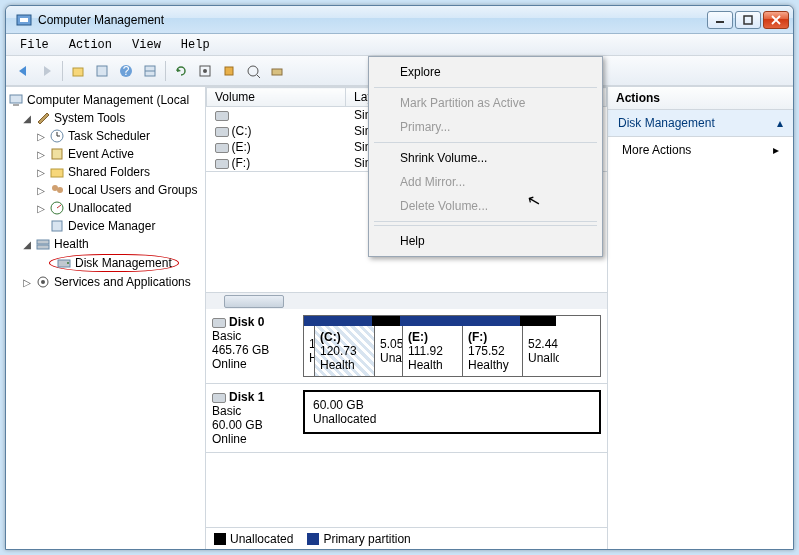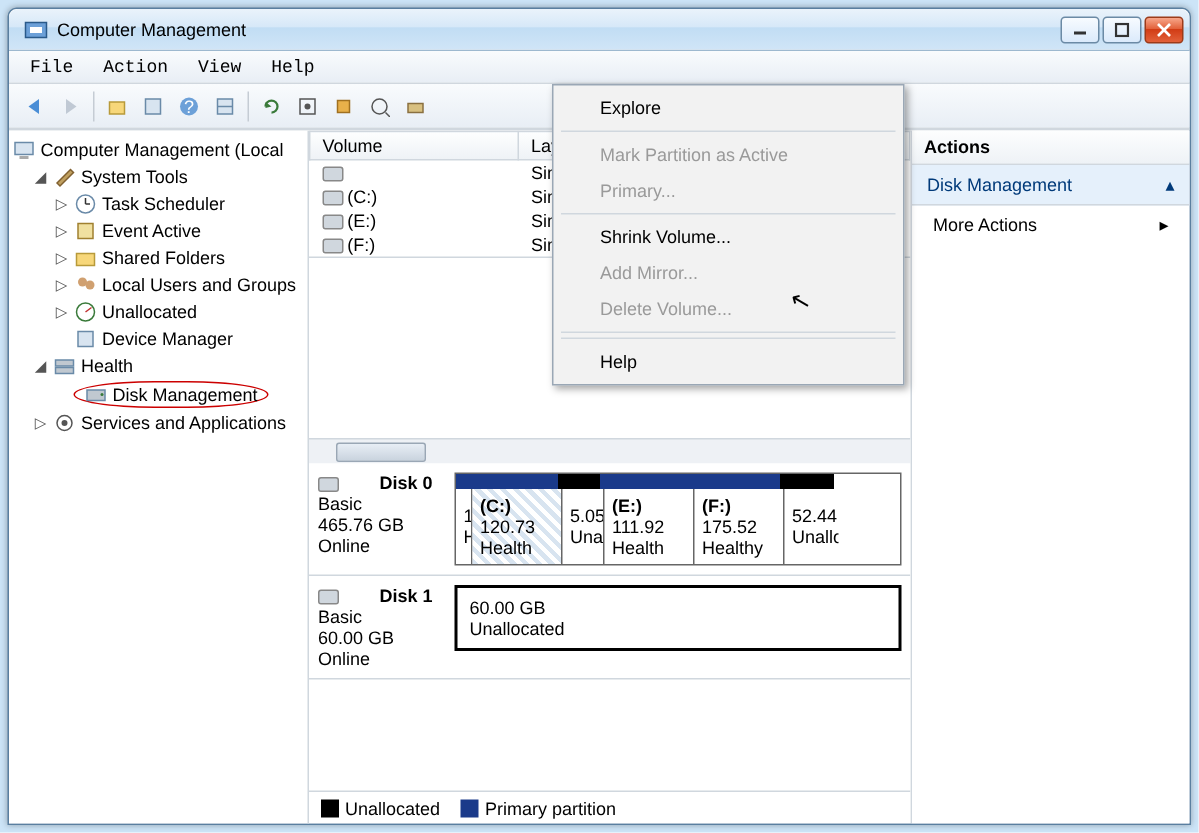"Disk 0" .disk-label .dname { margin-left: 24px -> none }
